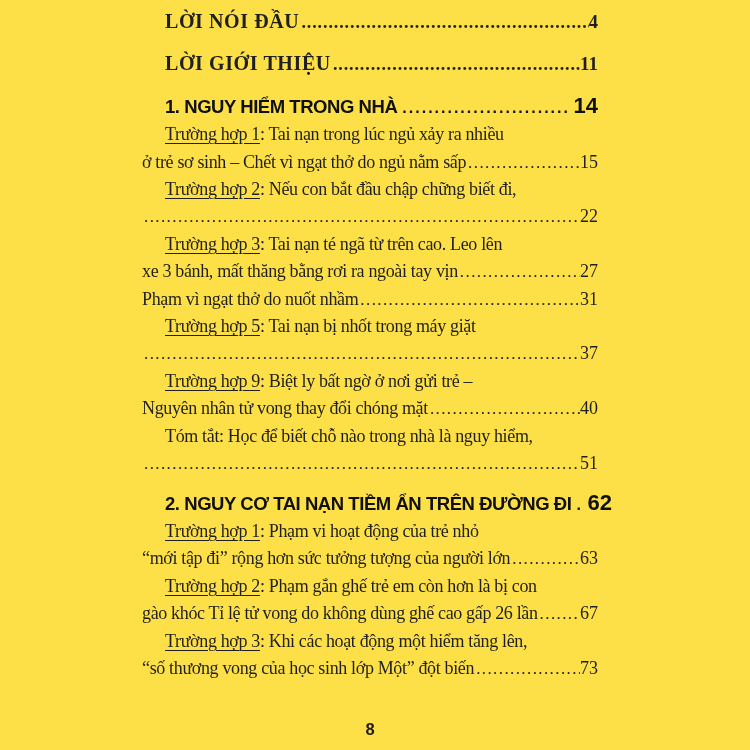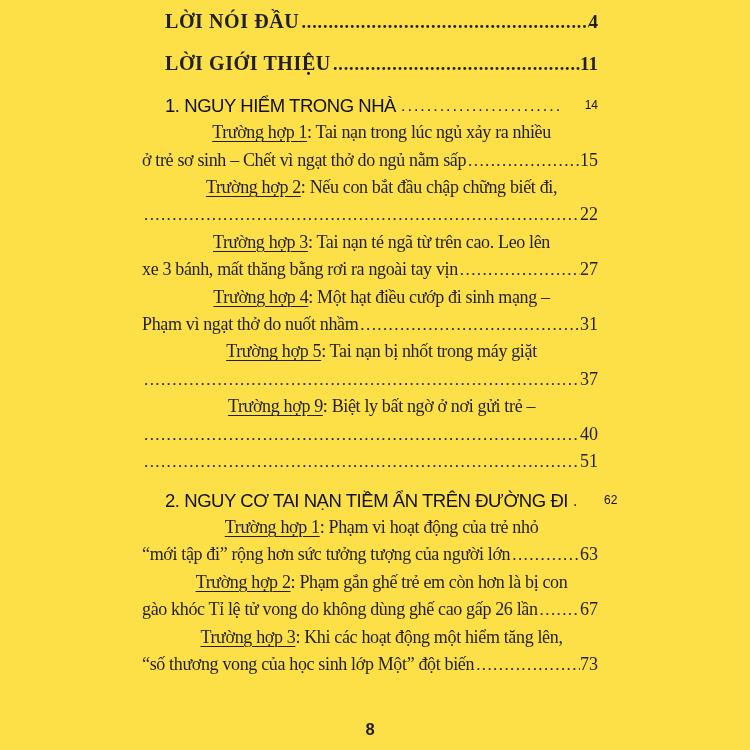"1. NGUY HIỂM TRONG NHÀ" .sans-heading { align-items: center -> none; font-weight: normal -> bold }
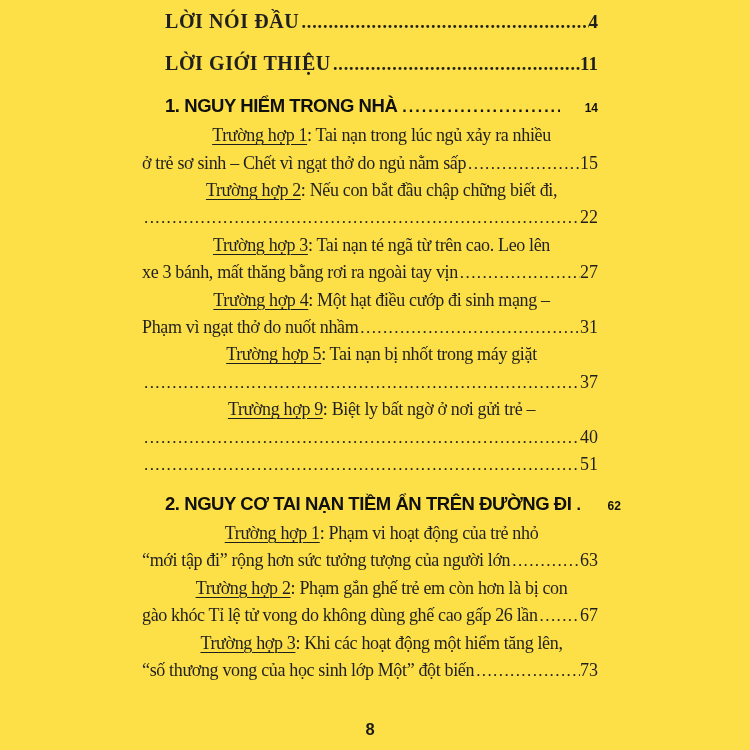"14" .sans-heading .pagenum { font-size: 12px -> 22px; margin-left: 20px -> none }
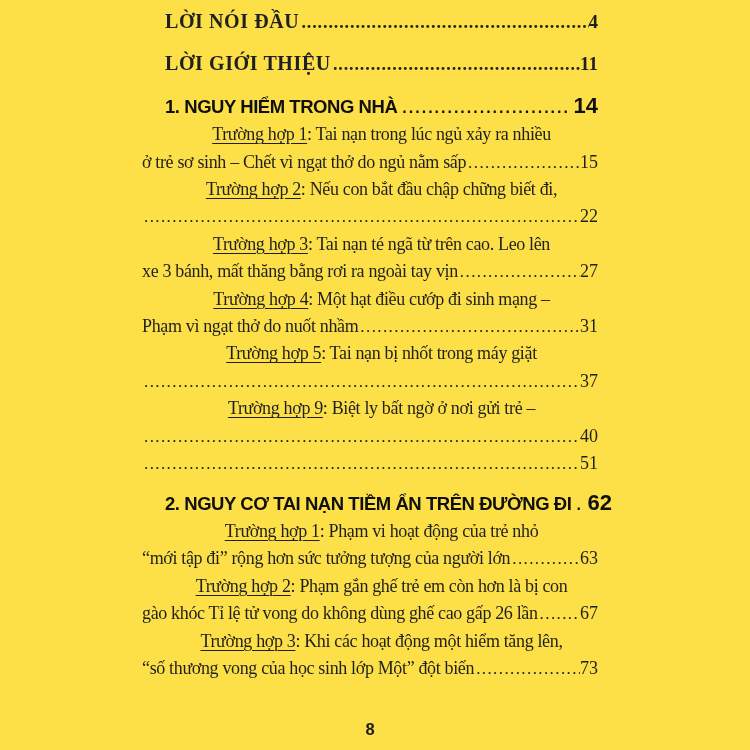"Trường hợp 1" .case-line1 { justify-content: center -> none }
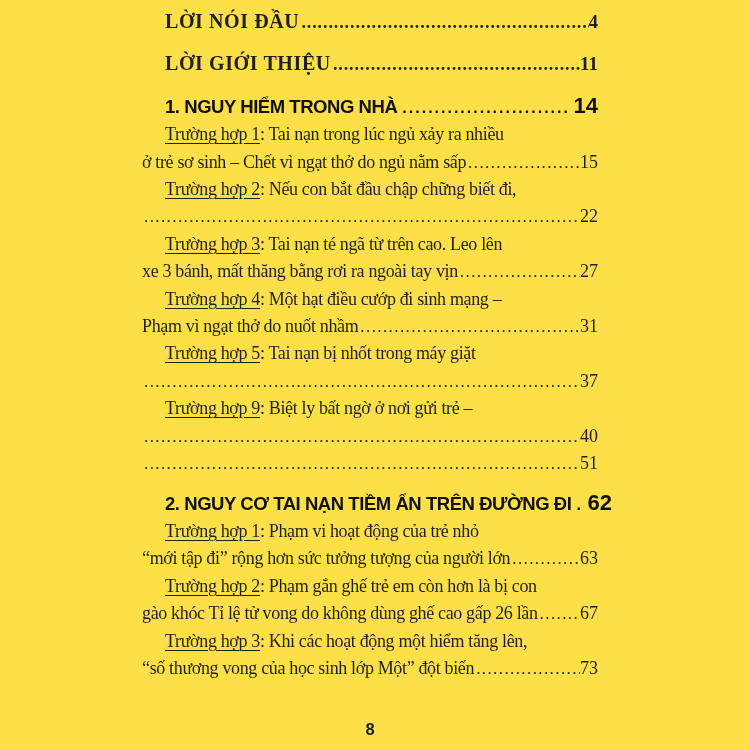"Trường hợp 4" div.toc-row { html: <div> <span>Trường hợp 4</span> <span>: Một hạt điều cướp đi sinh mạng –</span> </div> -> none }
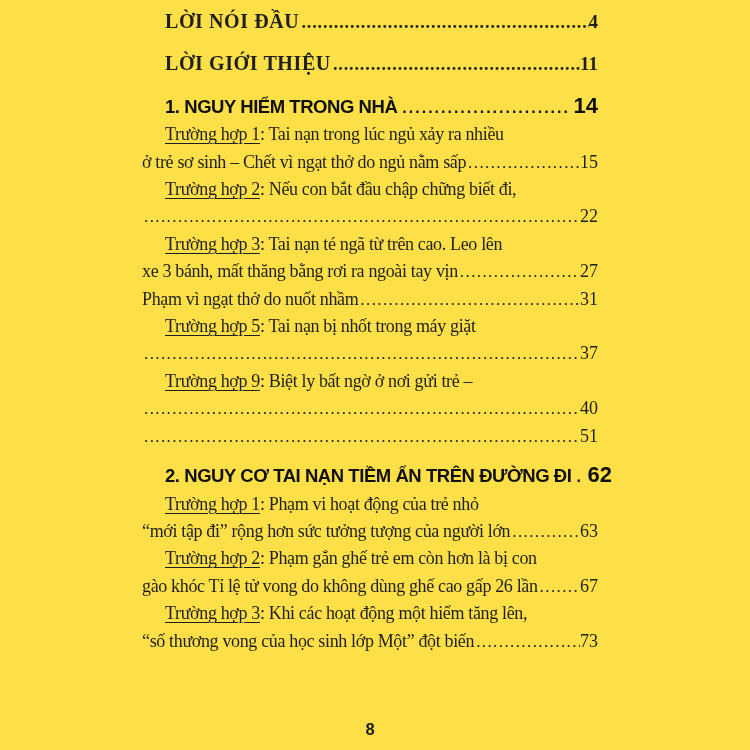"Nguyên nhân tử vong thay" span.txt { html: none -> <span>Nguyên nhân tử vong thay đổi chóng mặt</span> }
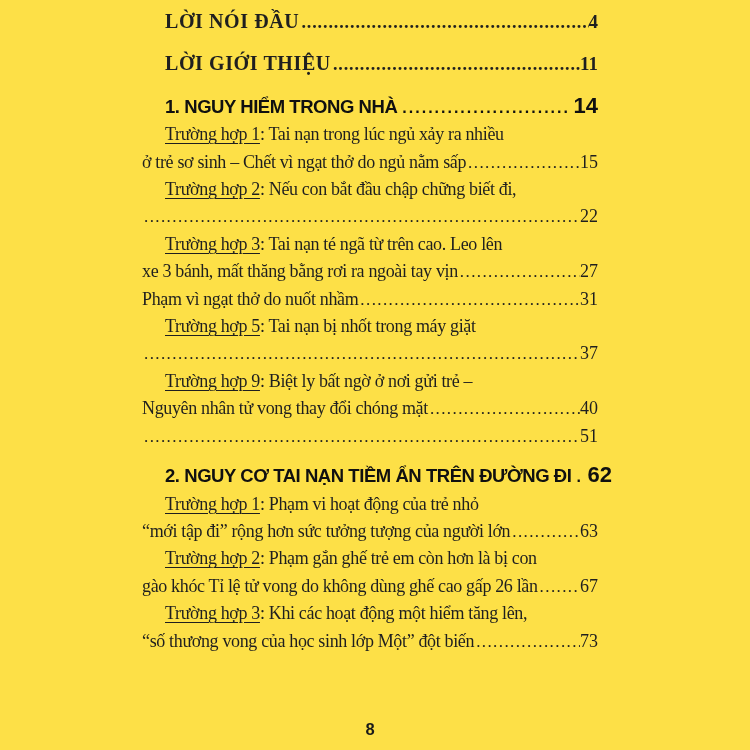"Tóm tắt: Học để biết" div.toc-row { html: none -> <div> <span>Tóm tắt: Học để biết chỗ nào trong nhà là nguy hiểm,</span> </div> }
